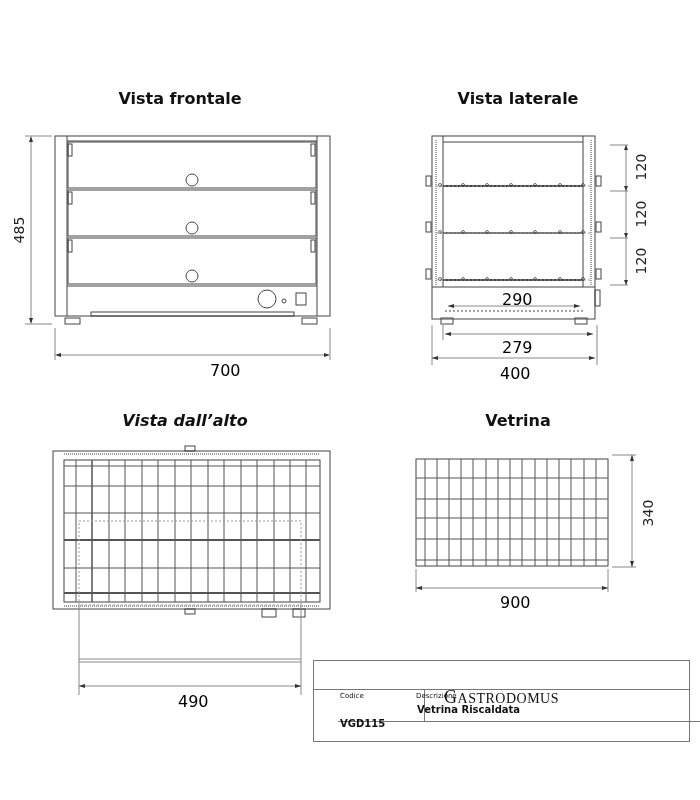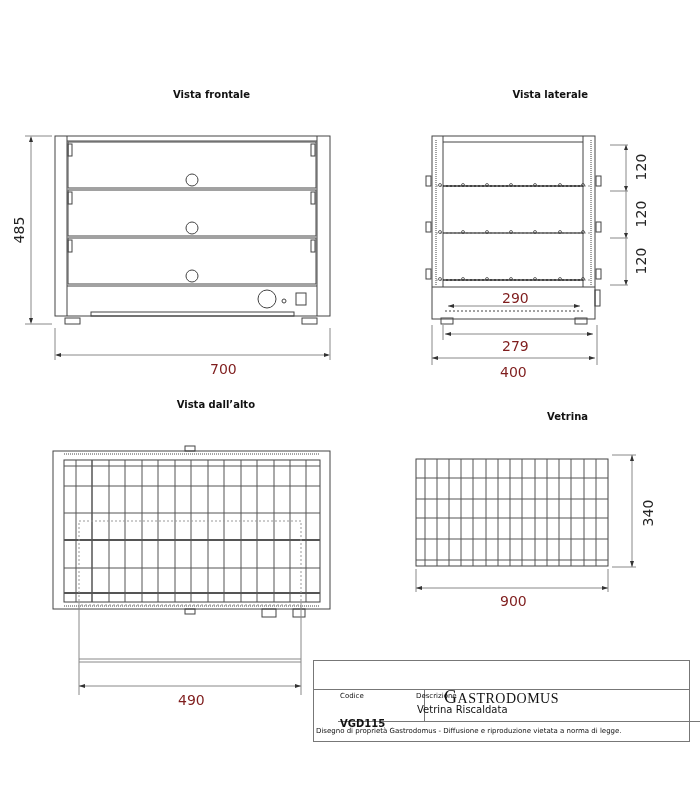"Vista frontale" .title { font-size: 10px -> 16px; text-align: right -> center }
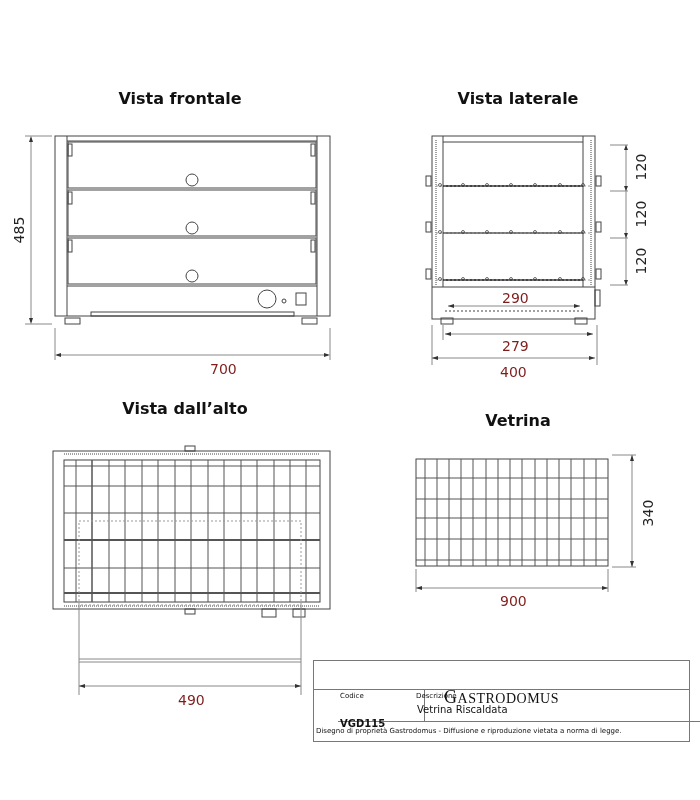"290" .dim { color: #7f1d1d -> #000000; font-size: 14px -> 16px }
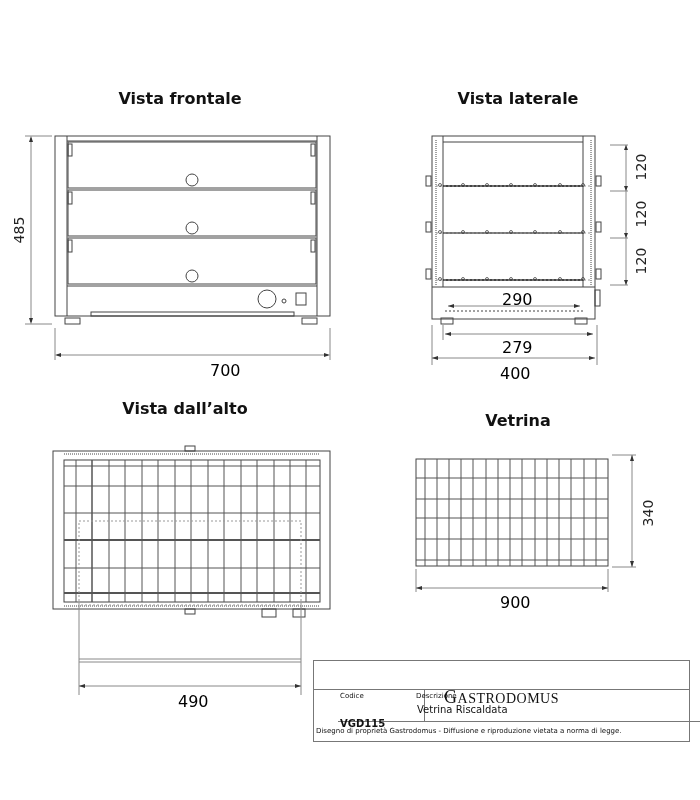"Vista dall’alto" div.title { font-style: none -> italic; top: 399px -> 411px }
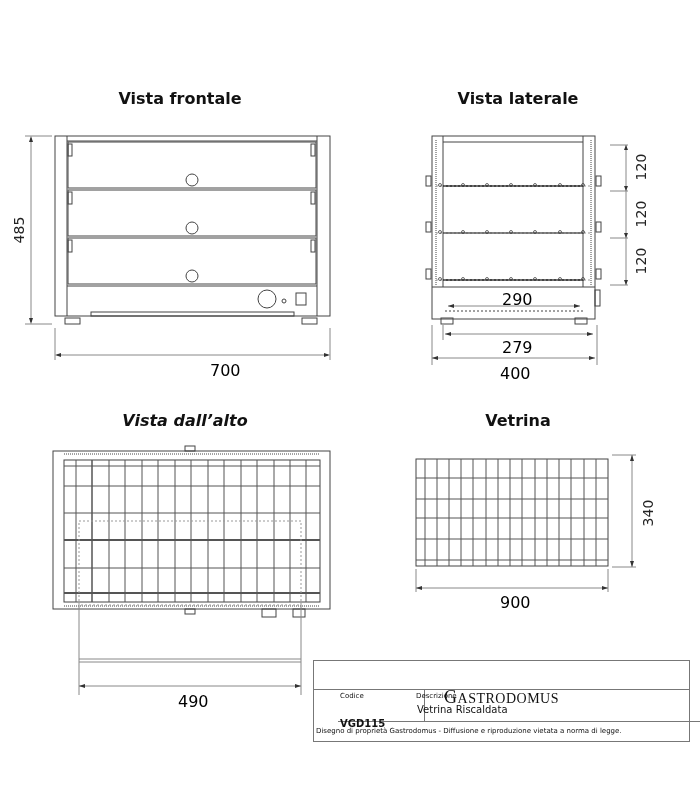"Vetrina Riscaldata" .tb .val2 { font-weight: none -> bold }
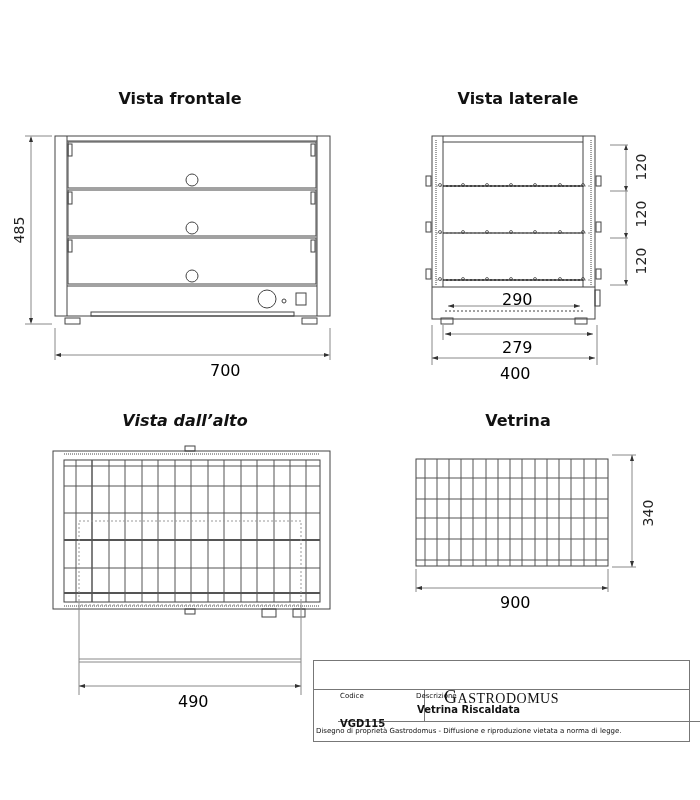"Disegno di proprietà Gastrodomus -" div.foot { html: <div>Disegno di proprietà Gastrodomus - Diffusione e riproduzione vietata a norma di legge.</div> -> none }
